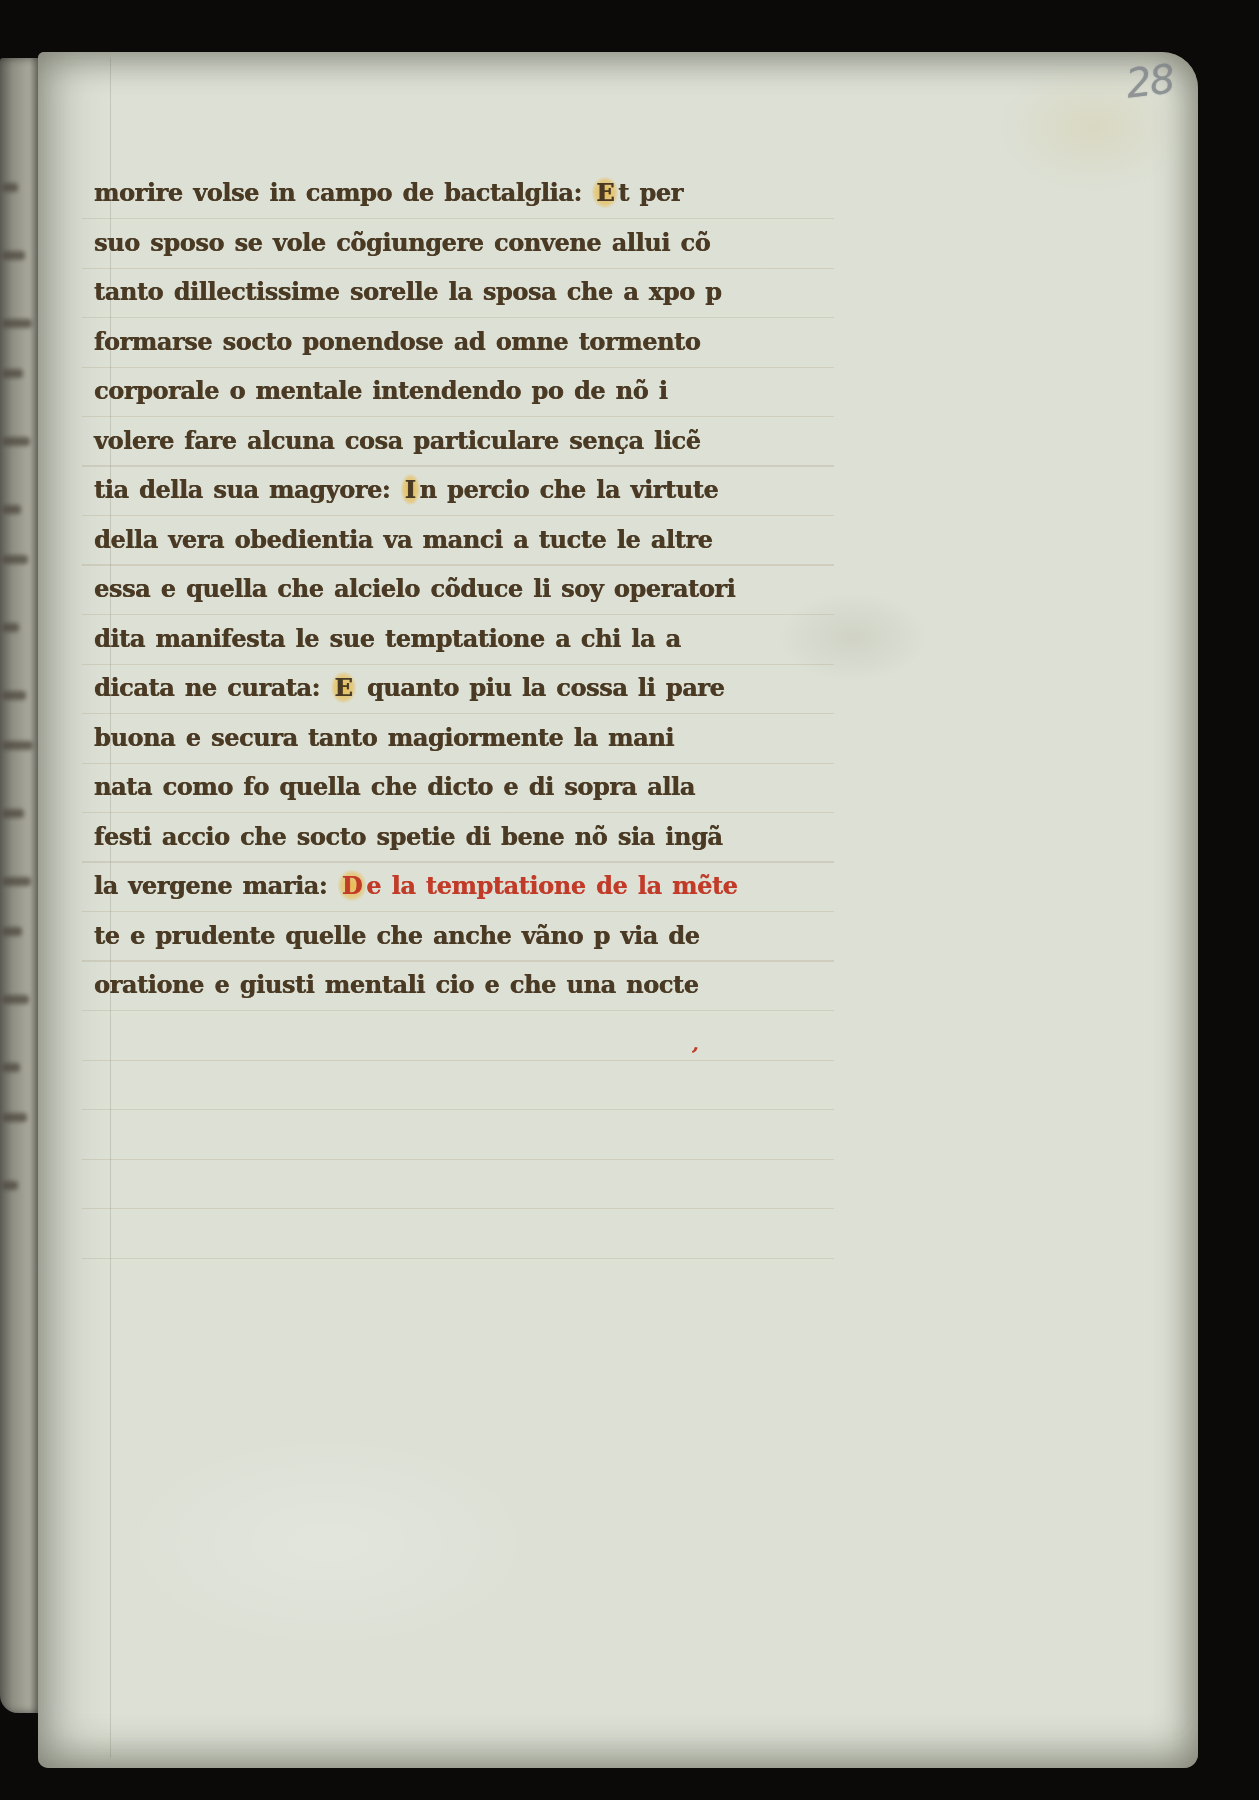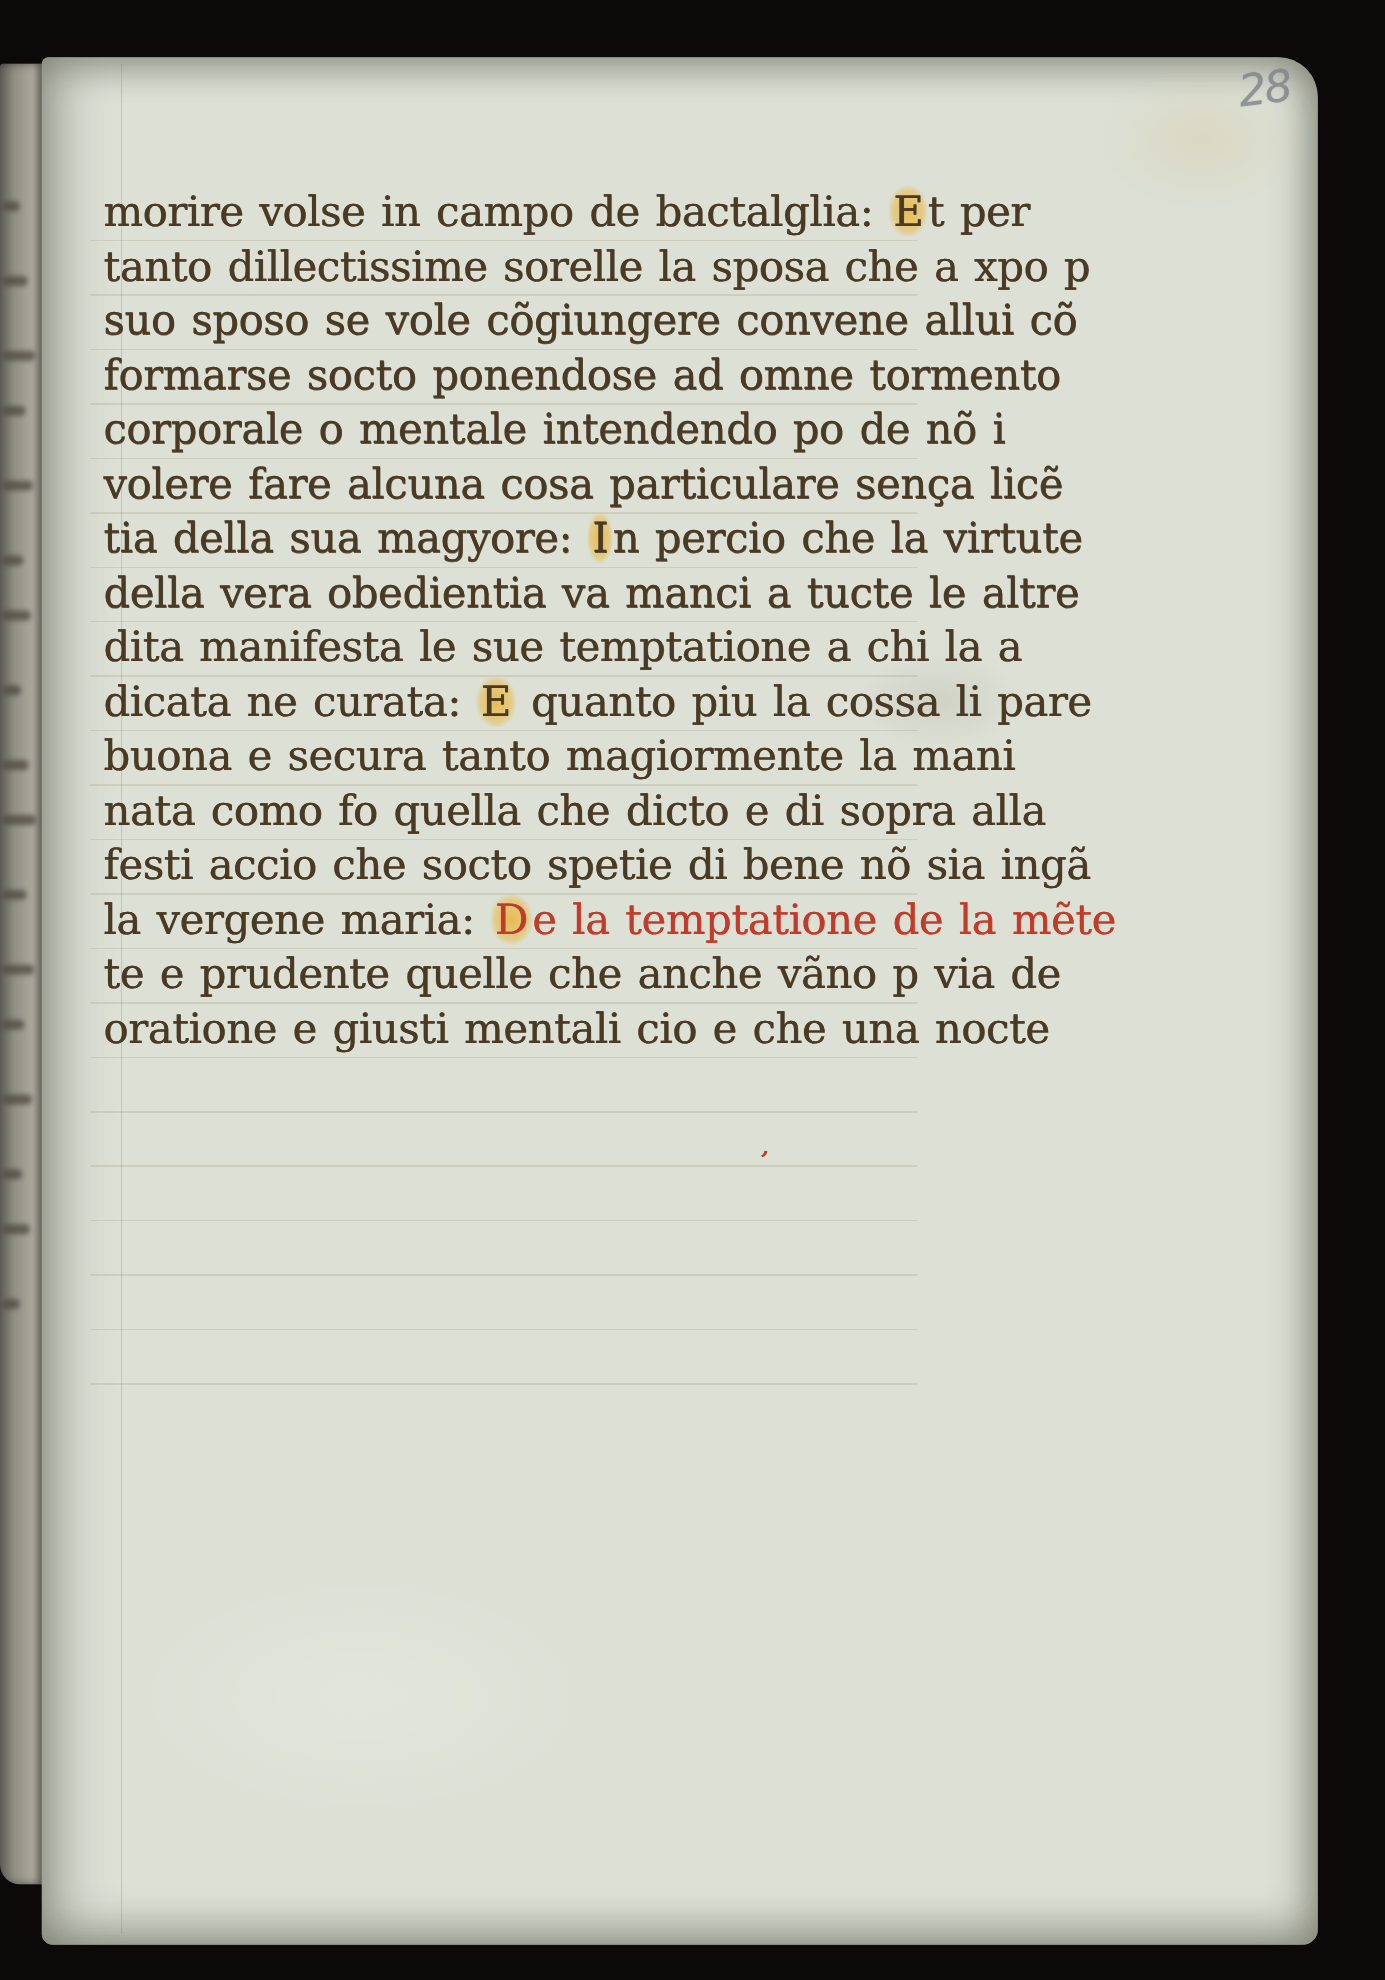"morire volse in campo de" .ms-line { font-size: 38px -> 24px; font-weight: 400 -> 700 }
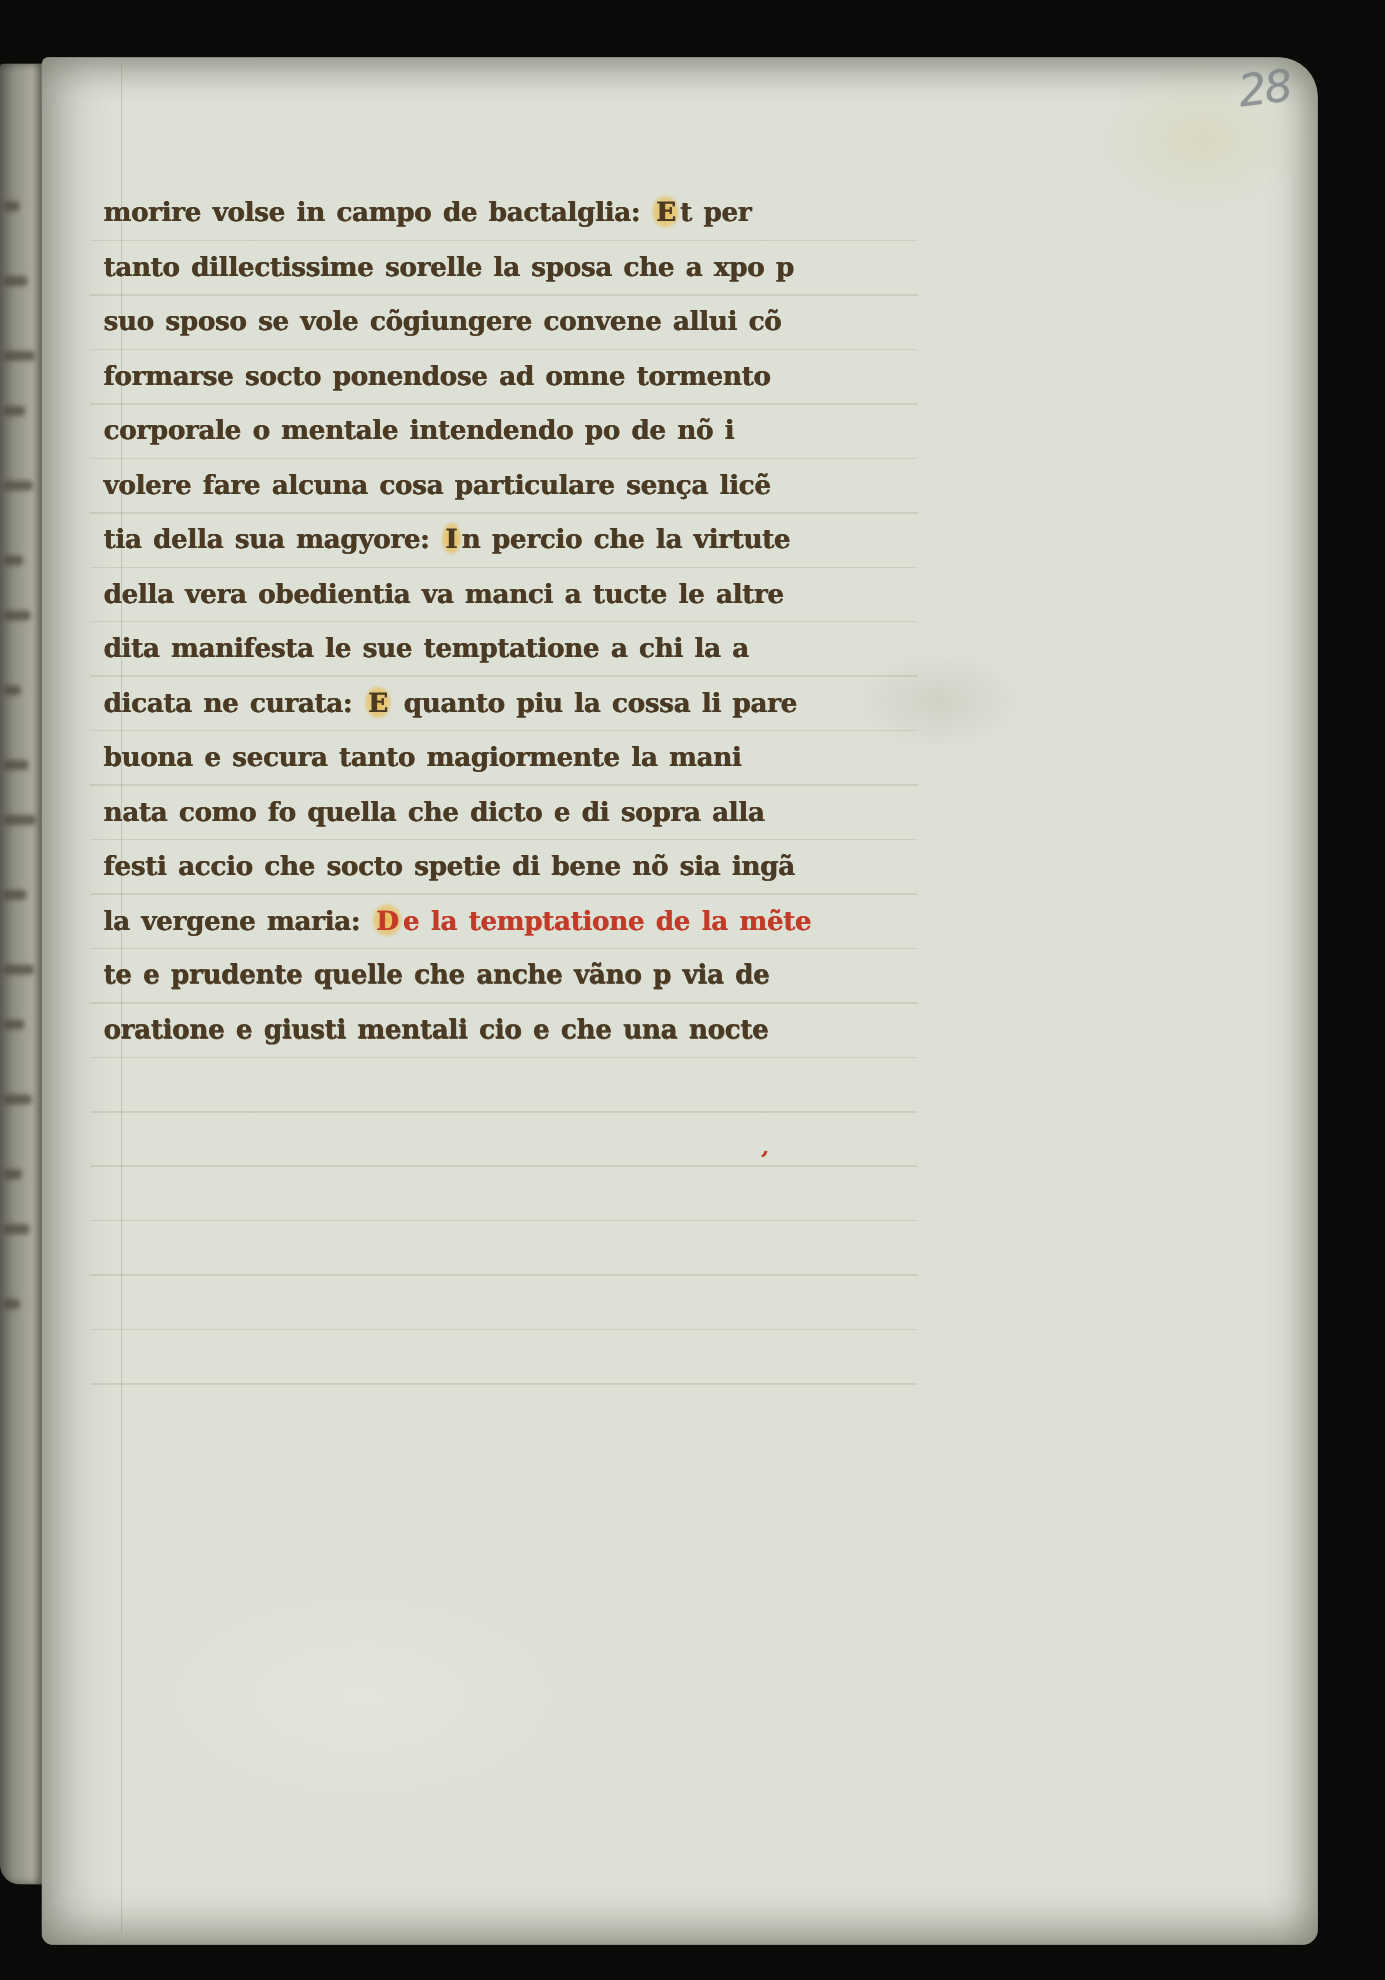"tanto dillectissime sorelle la sposa" div.ms-line { order: before "suo sposo se vole cõgiungere" -> after "suo sposo se vole cõgiungere" }
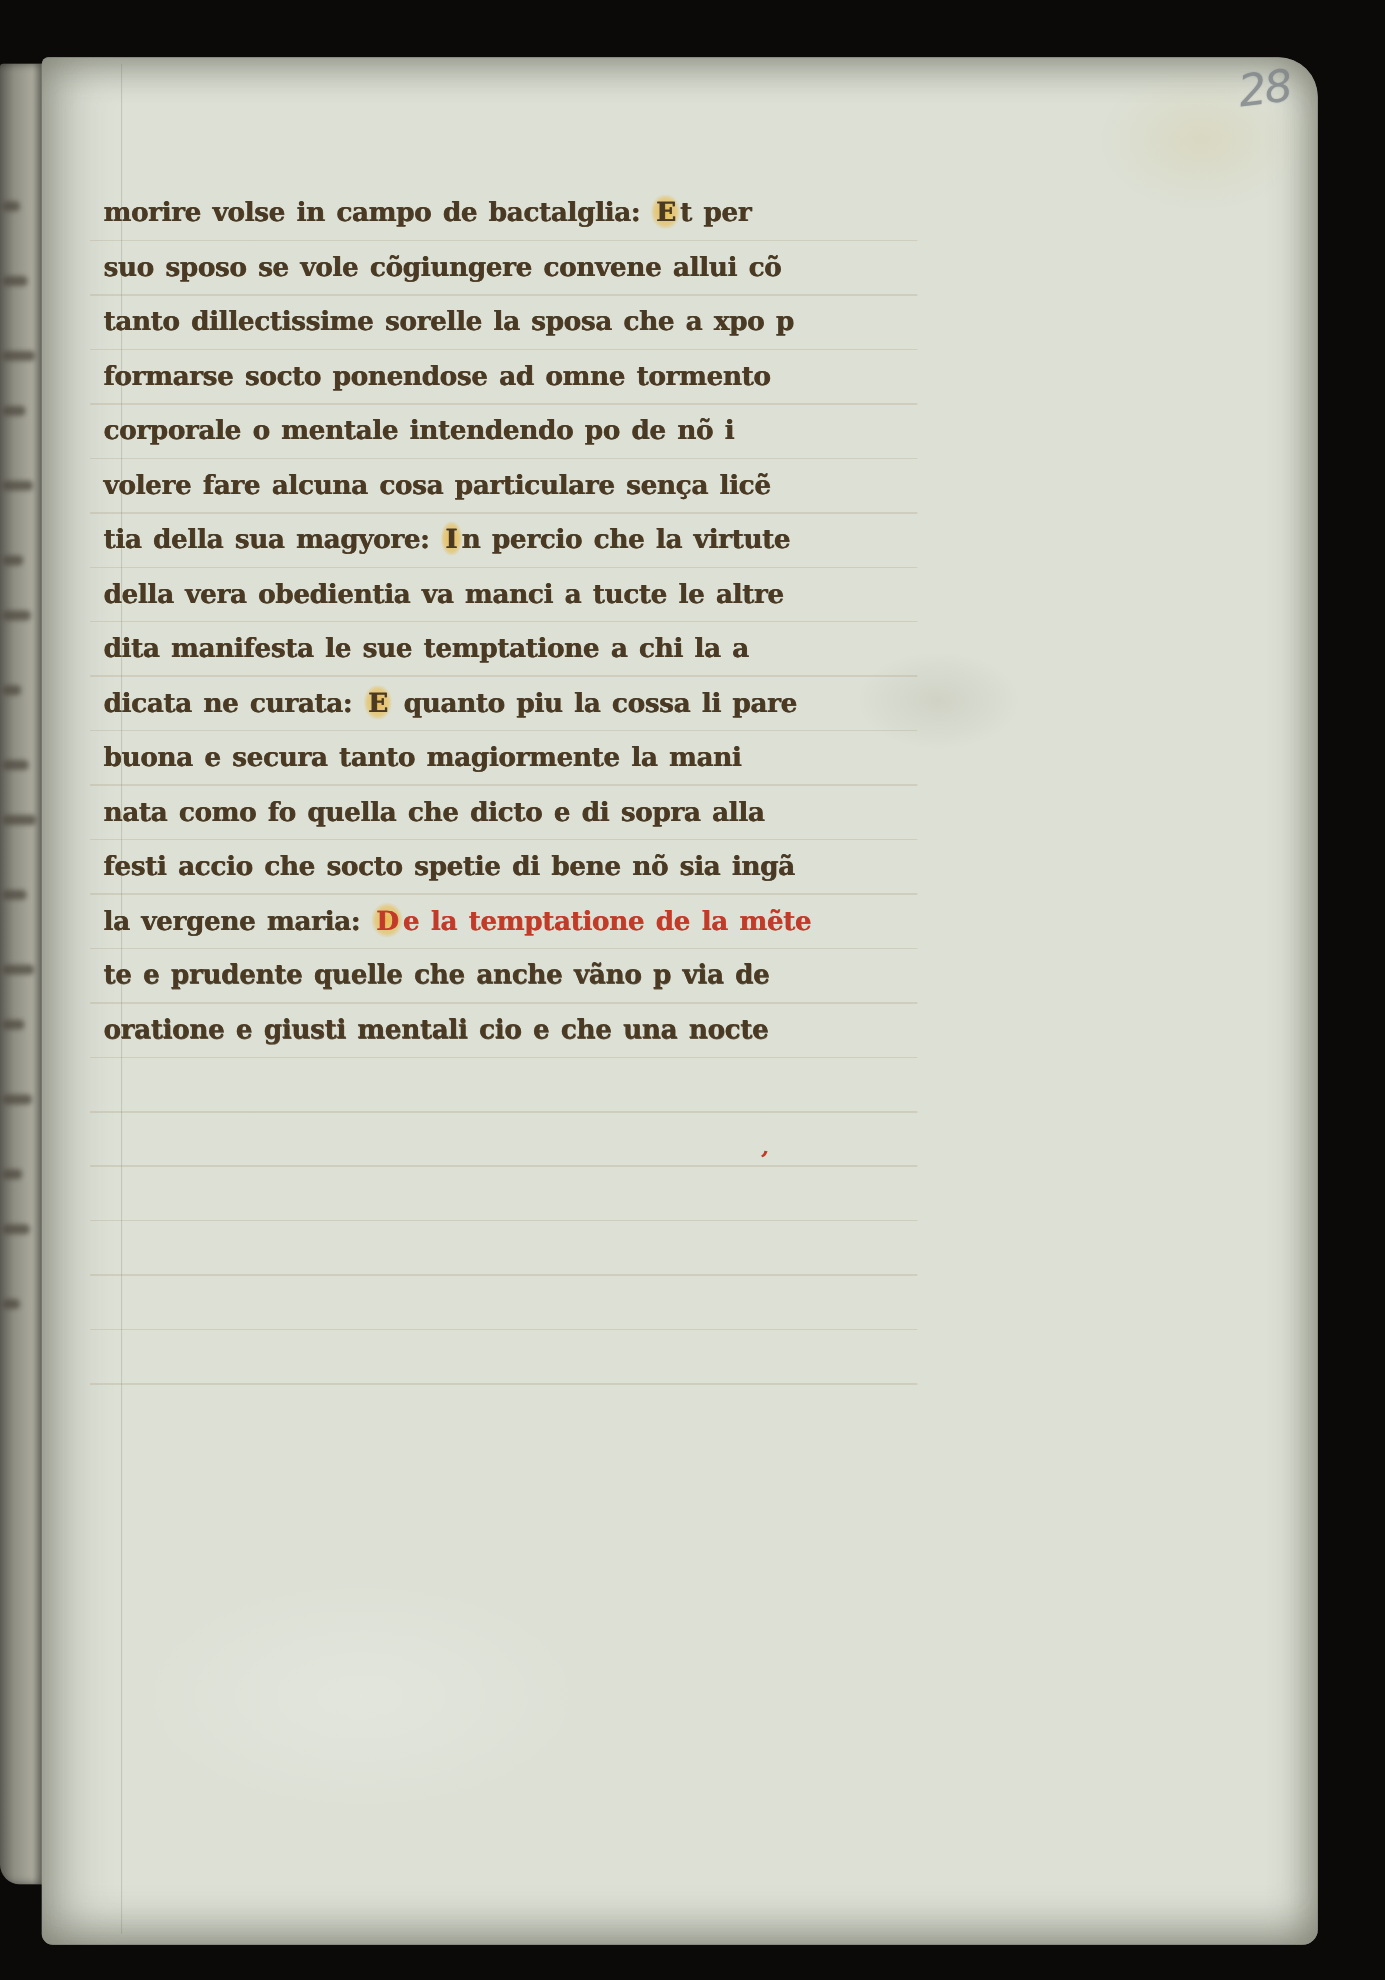"essa e quella che alcielo" div.ms-line { html: none -> <div><span>essa e quella che alcielo cõduce li soy operatori</span></div> }
